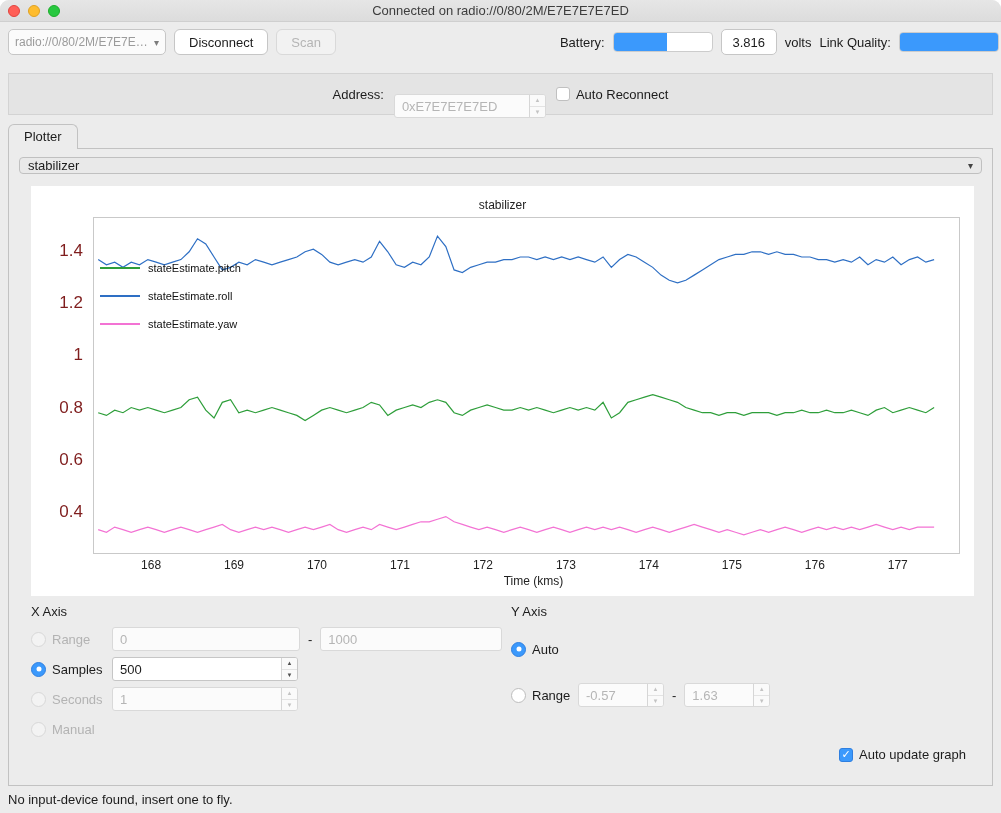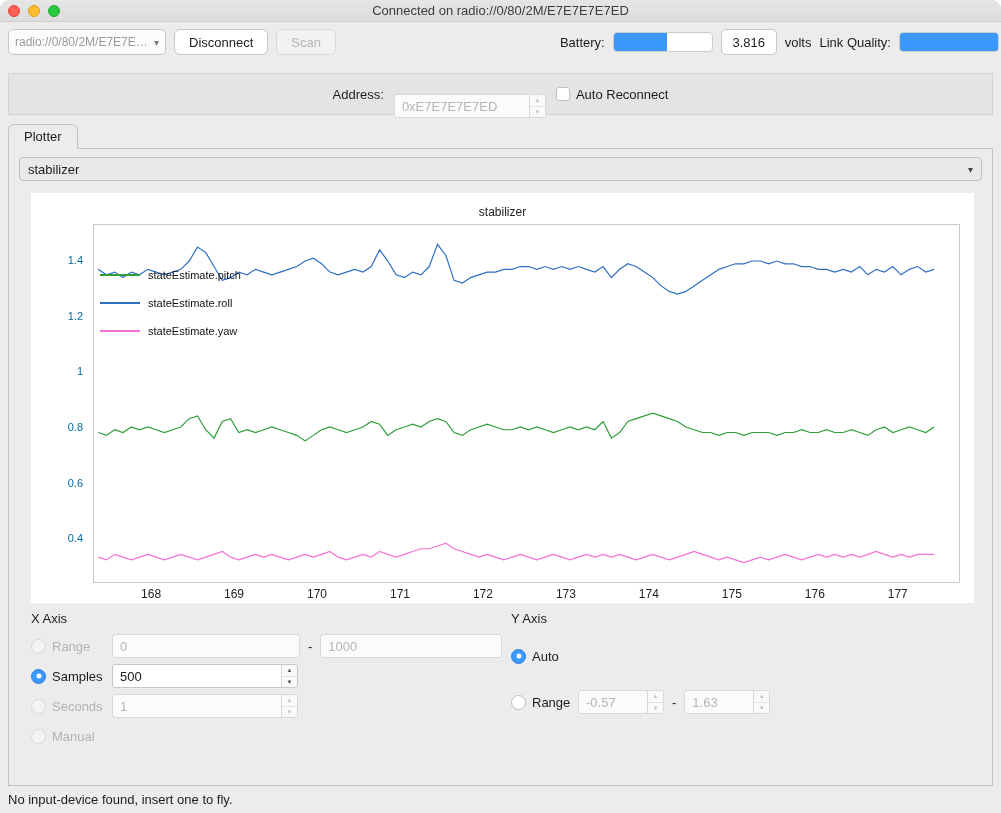"1.4" .y-tick { color: #0369a1 -> #7f1d1d; font-size: 11px -> 17px }
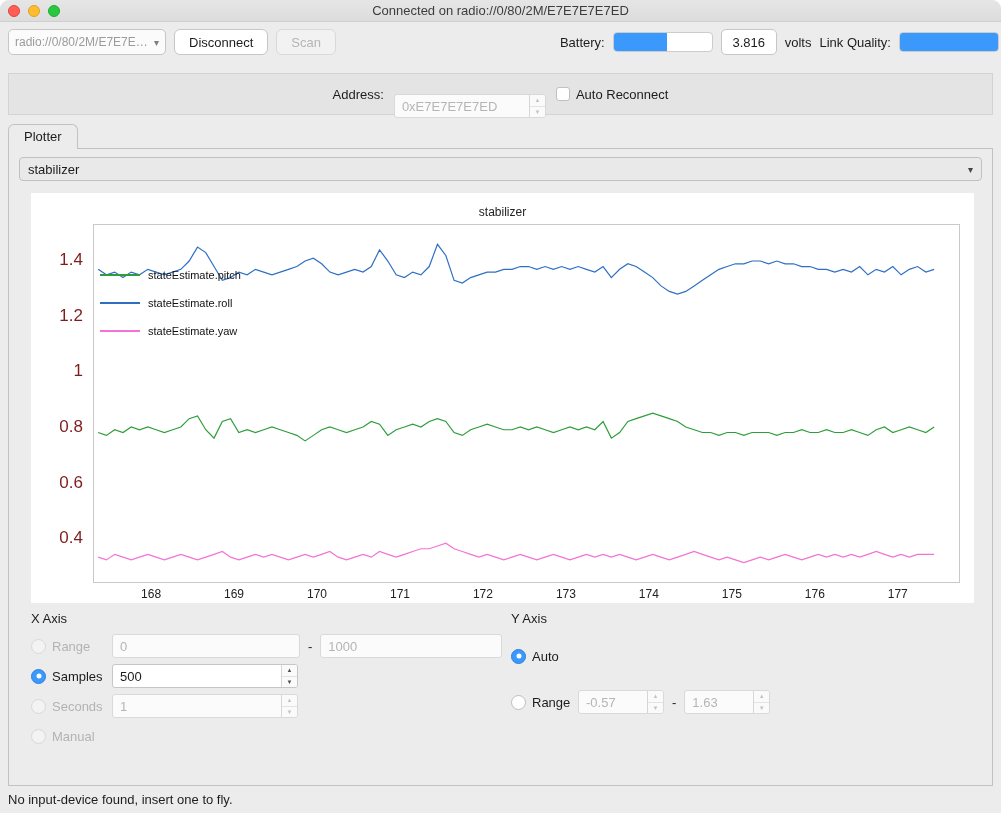"Time (kms)" div.xlabel { html: none -> <div>Time (kms)</div> }
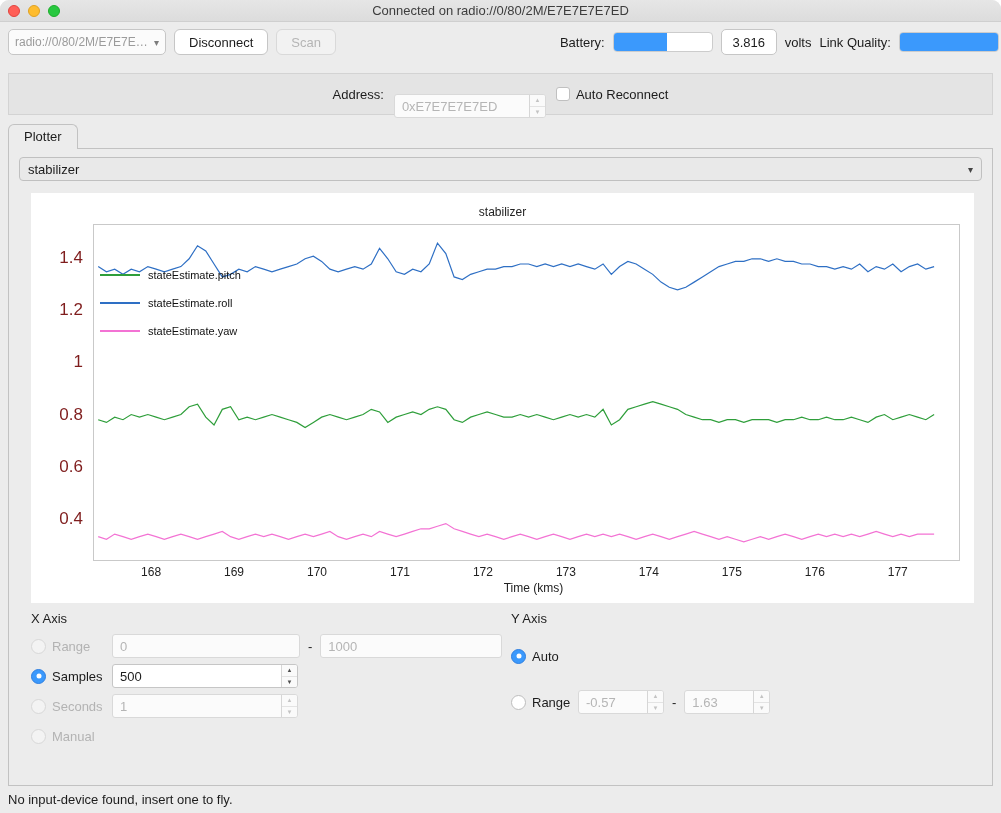"Auto update graph" div.auto-update { html: none -> <div> <label> <span></span> <span>Auto update graph</span> </label> </div> }
